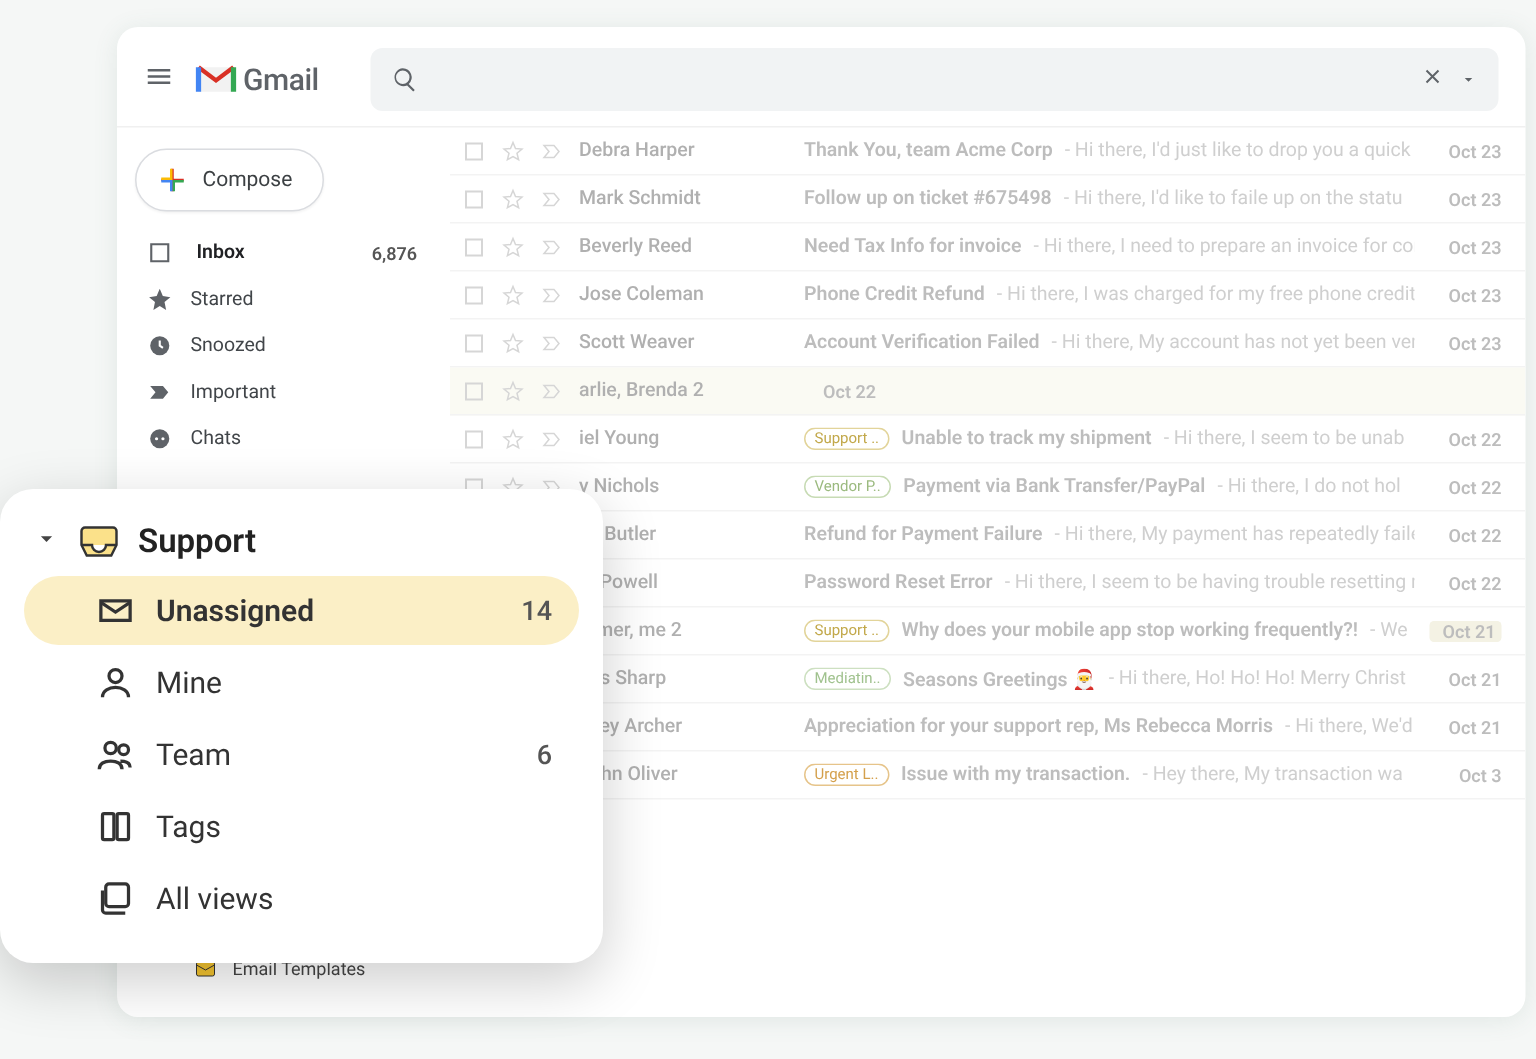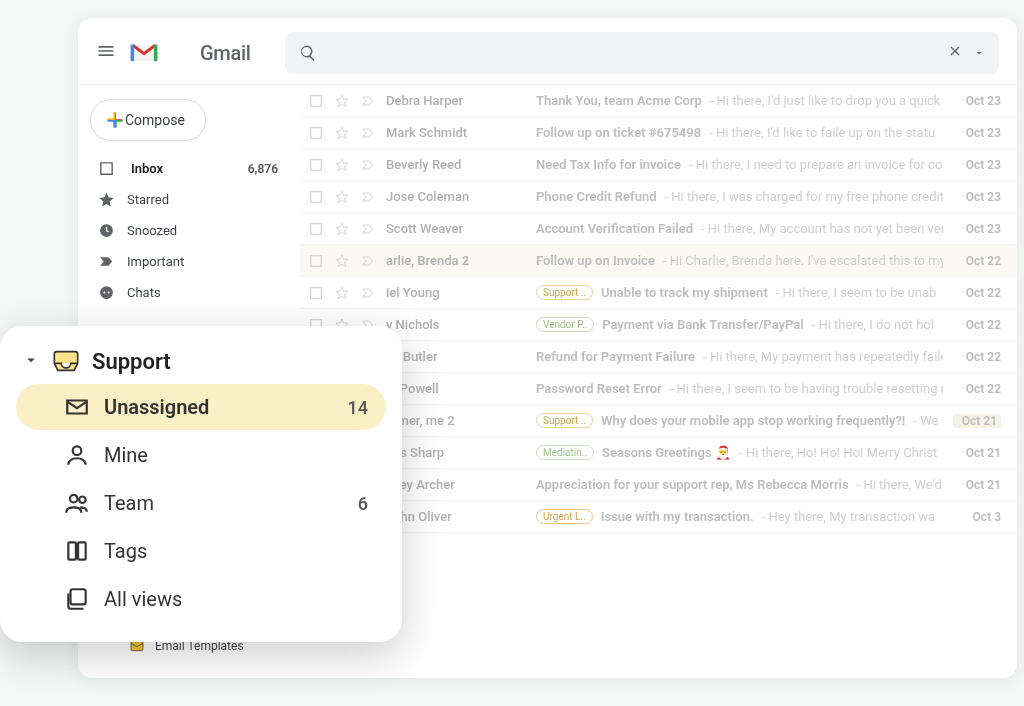"Gmail" .brand { margin-left: 38px -> none }
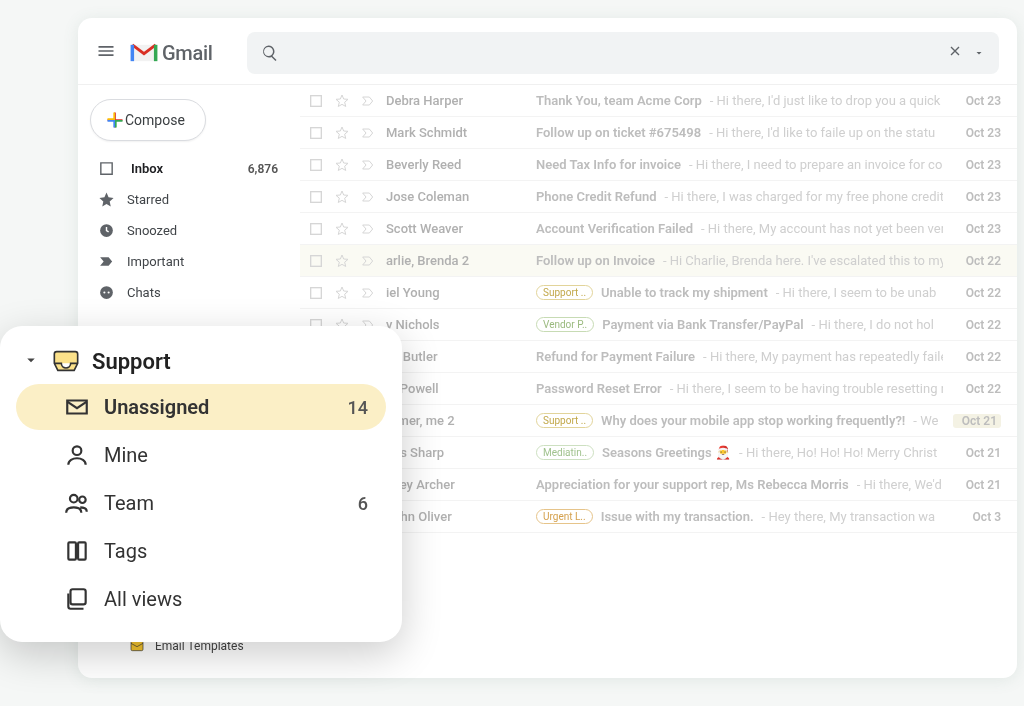"Compose" .compose { gap: none -> 10px }
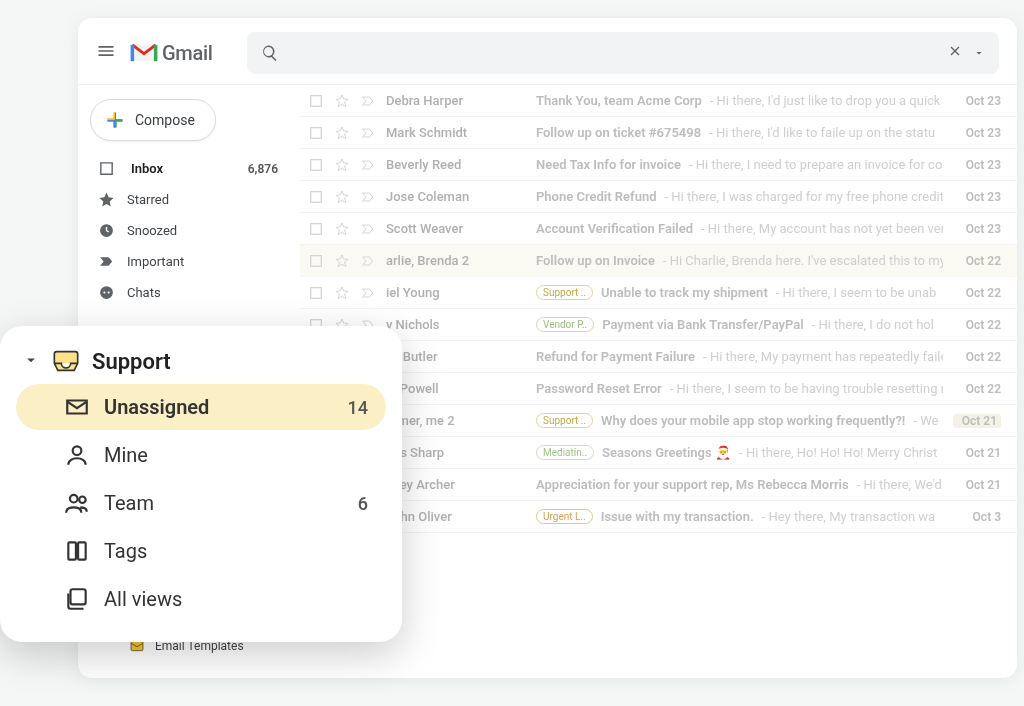"Follow up on Invoice" div.msg-content { html: <div> <span>Follow up on Invoice</span> <span> - Hi Charlie, Brenda here. I've escalated this to my</span> </div> -> none }
